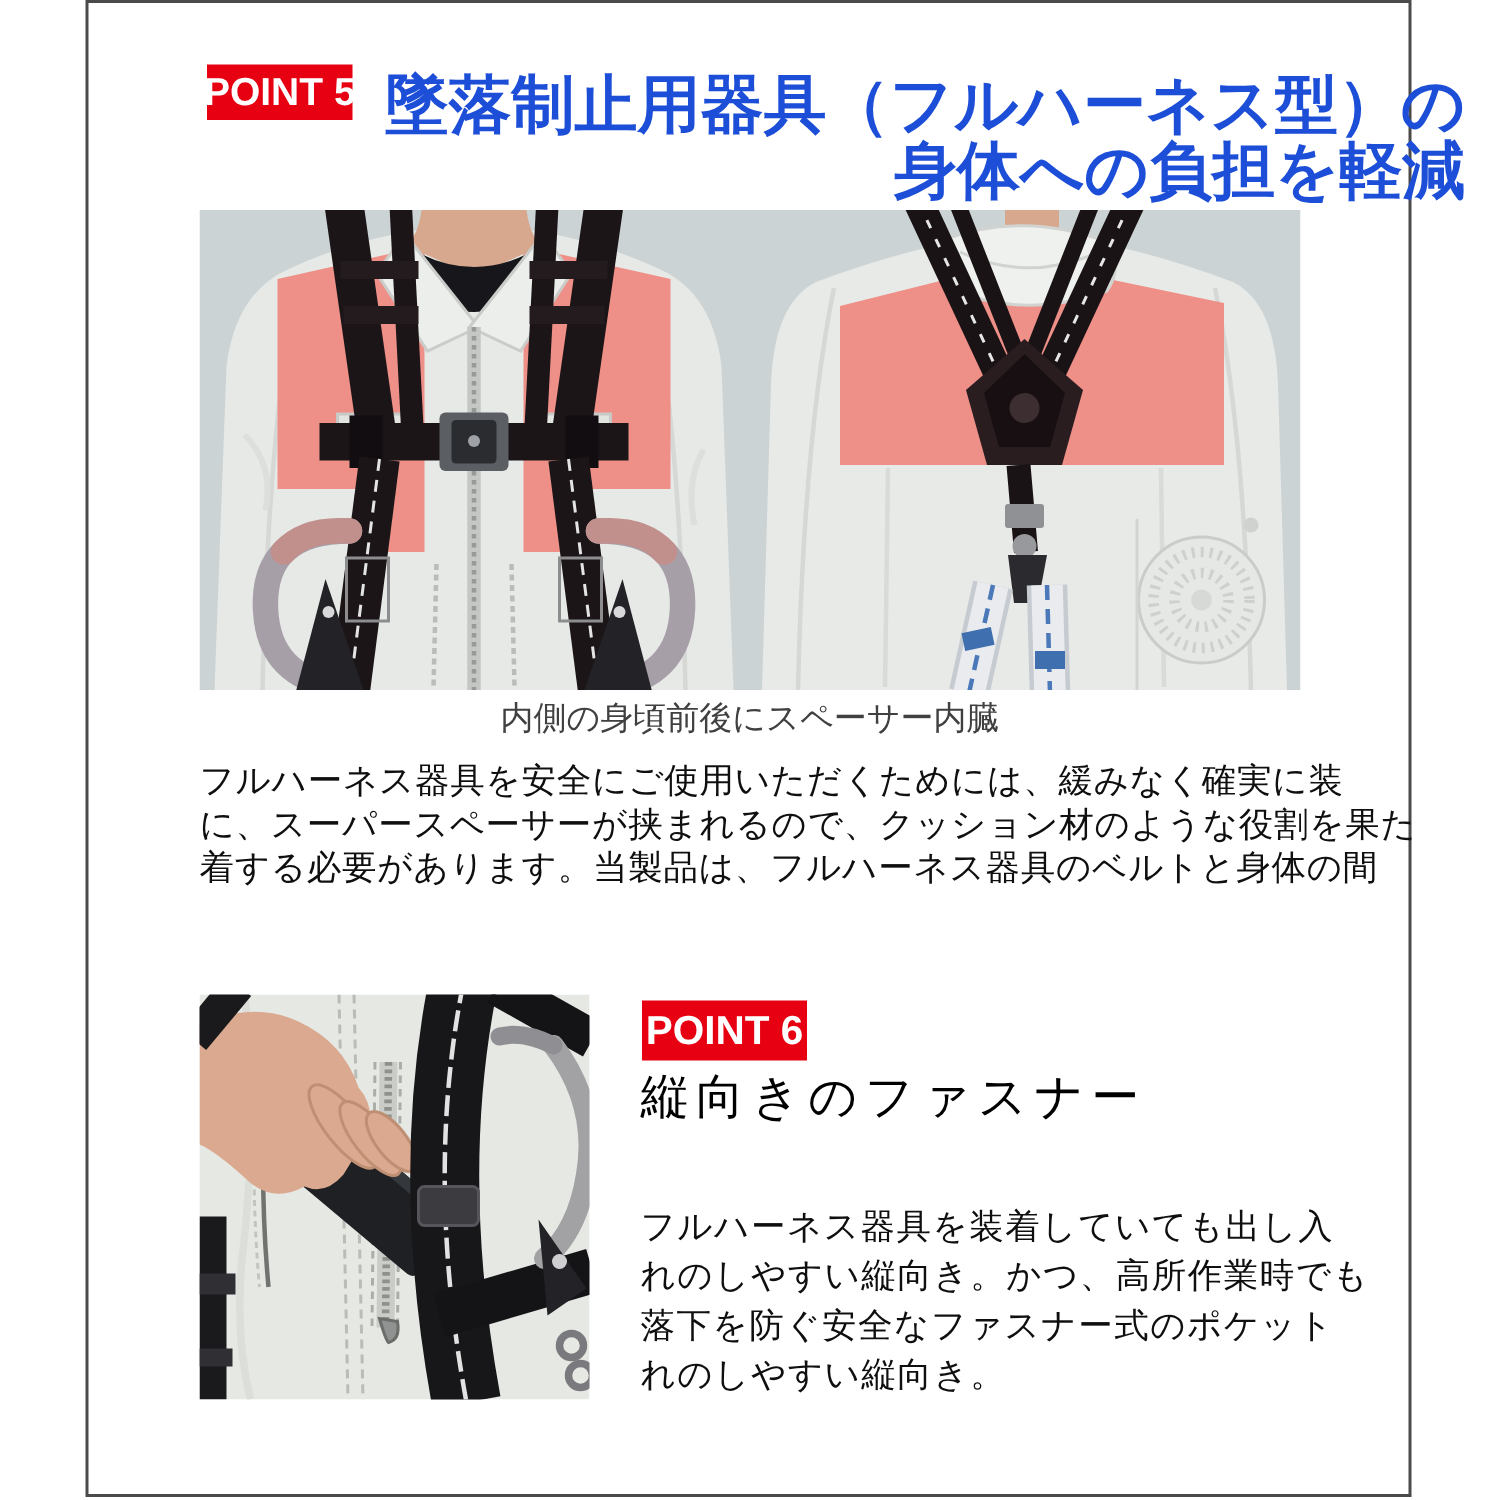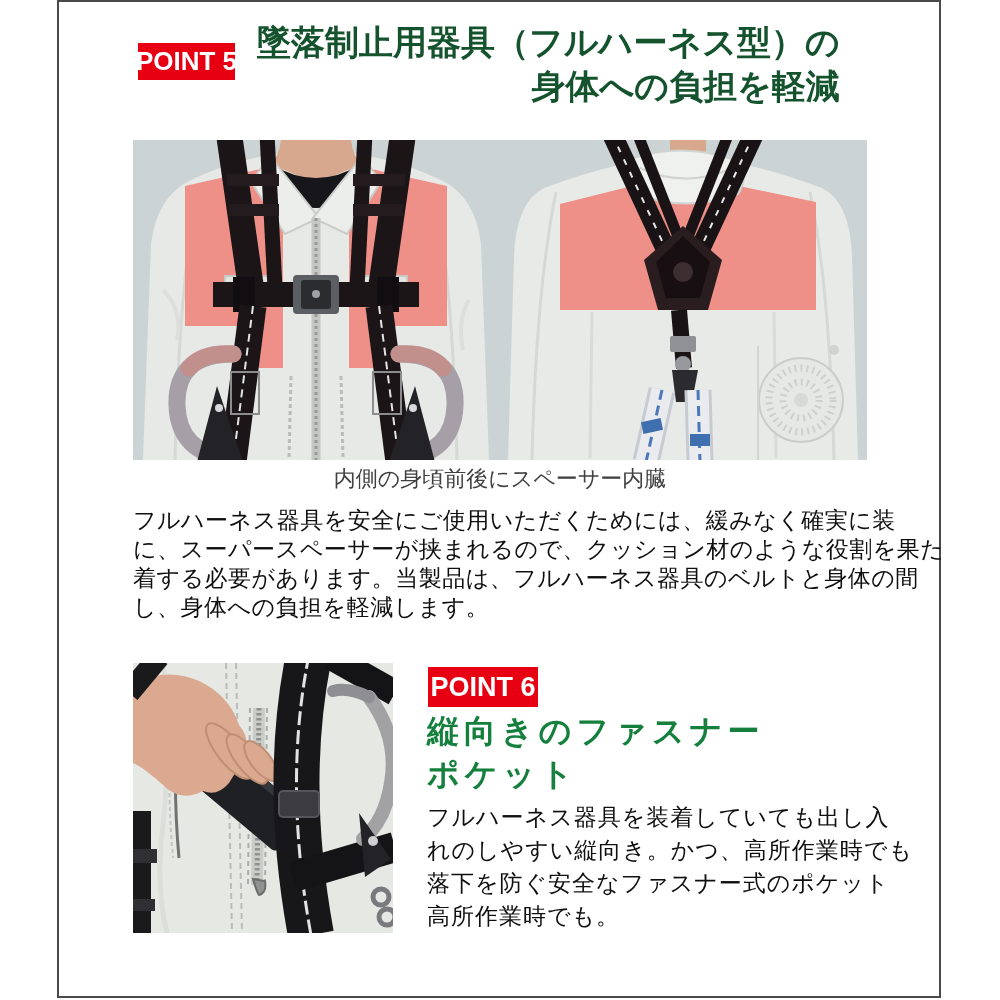"墜落制止用器具（フルハーネス型）の" .title5 { color: #14532d -> #1d4ed8; font-size: 34px -> 42px; top: 20px -> 48px }
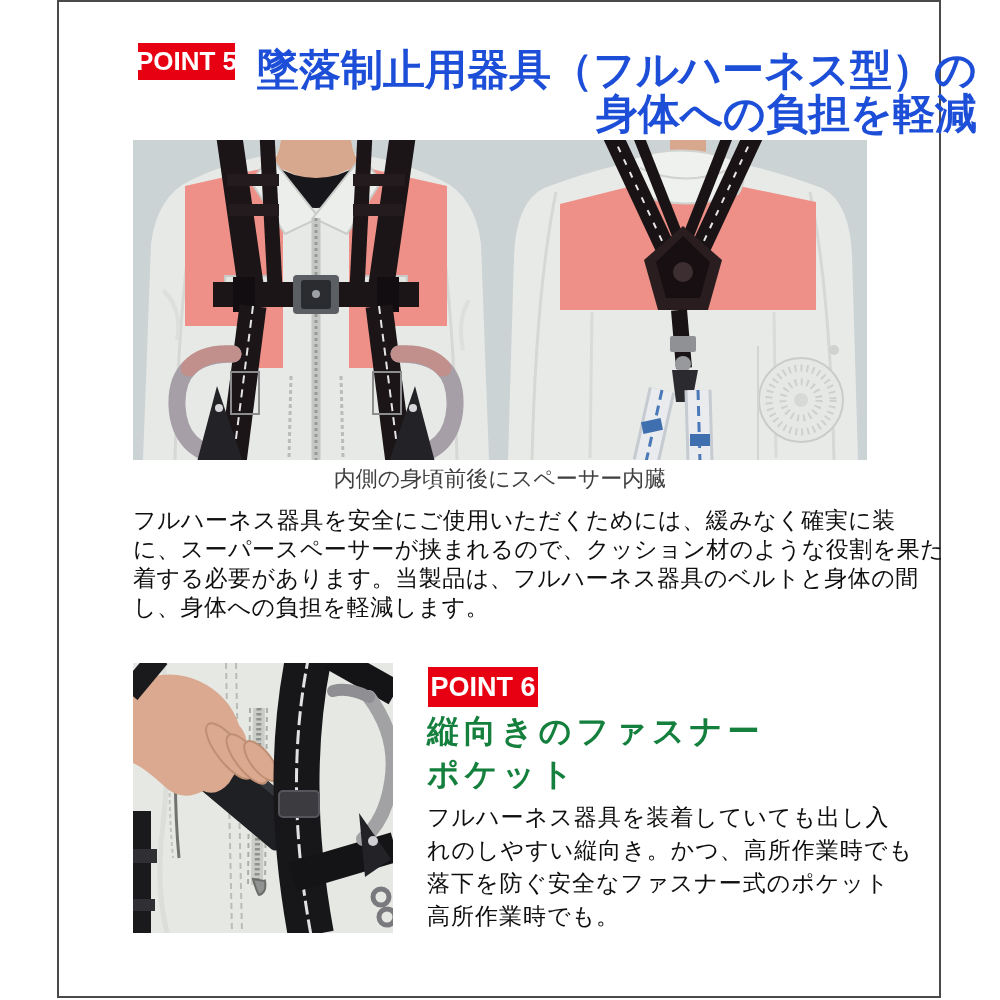"し、身体への負担を軽減します。" div { html: <div>し、身体への負担を軽減します。</div> -> none }
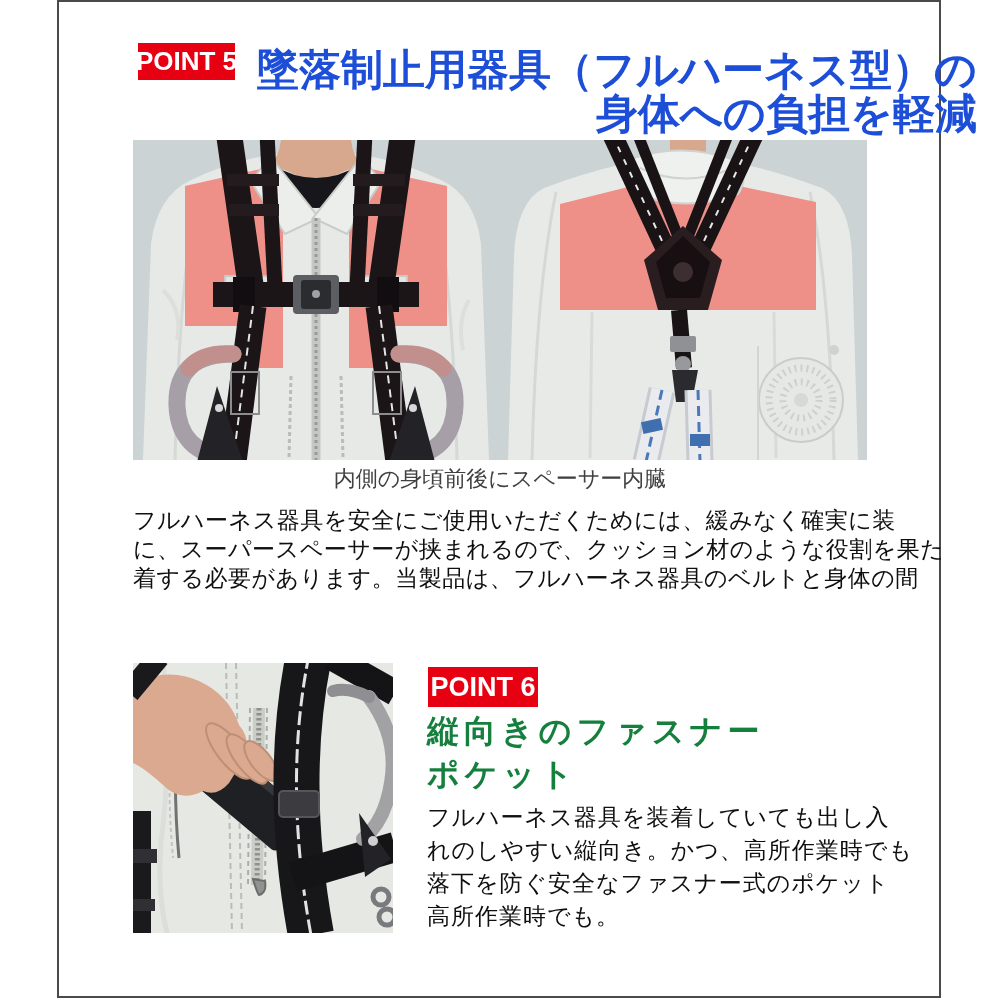"縦向きのファスナー" .title6 { color: #15803d -> #000000; font-weight: 700 -> 400 }
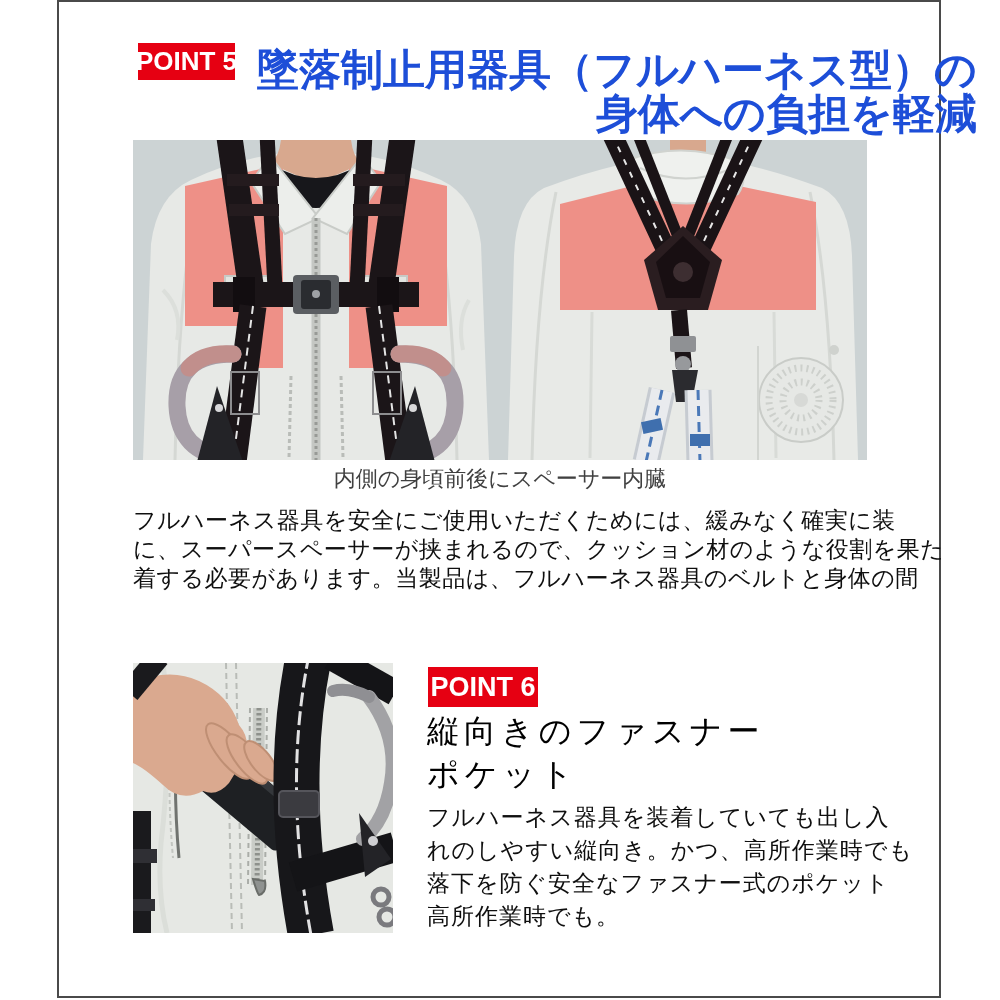"ポケット" div { html: <div>ポケット</div> -> none }
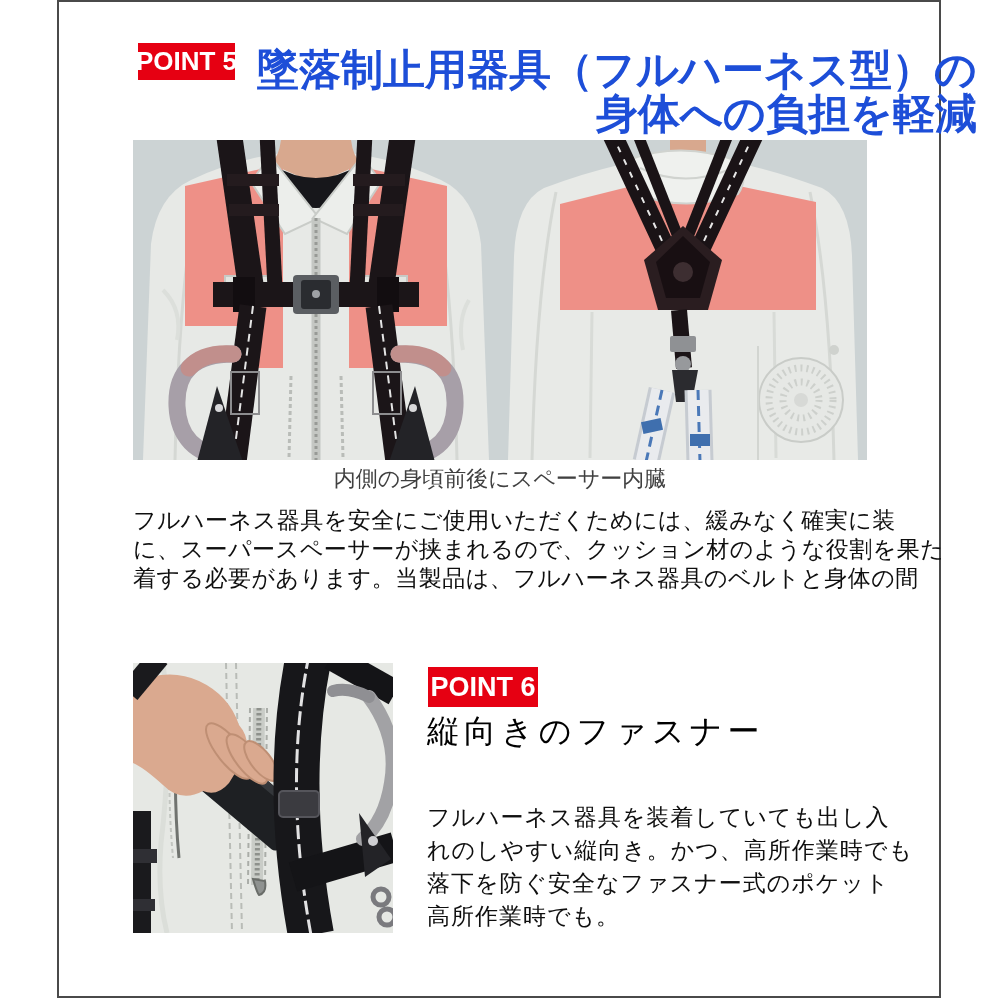"高所作業時でも。" div { text: 高所作業時でも -> れのしやすい縦向き }
